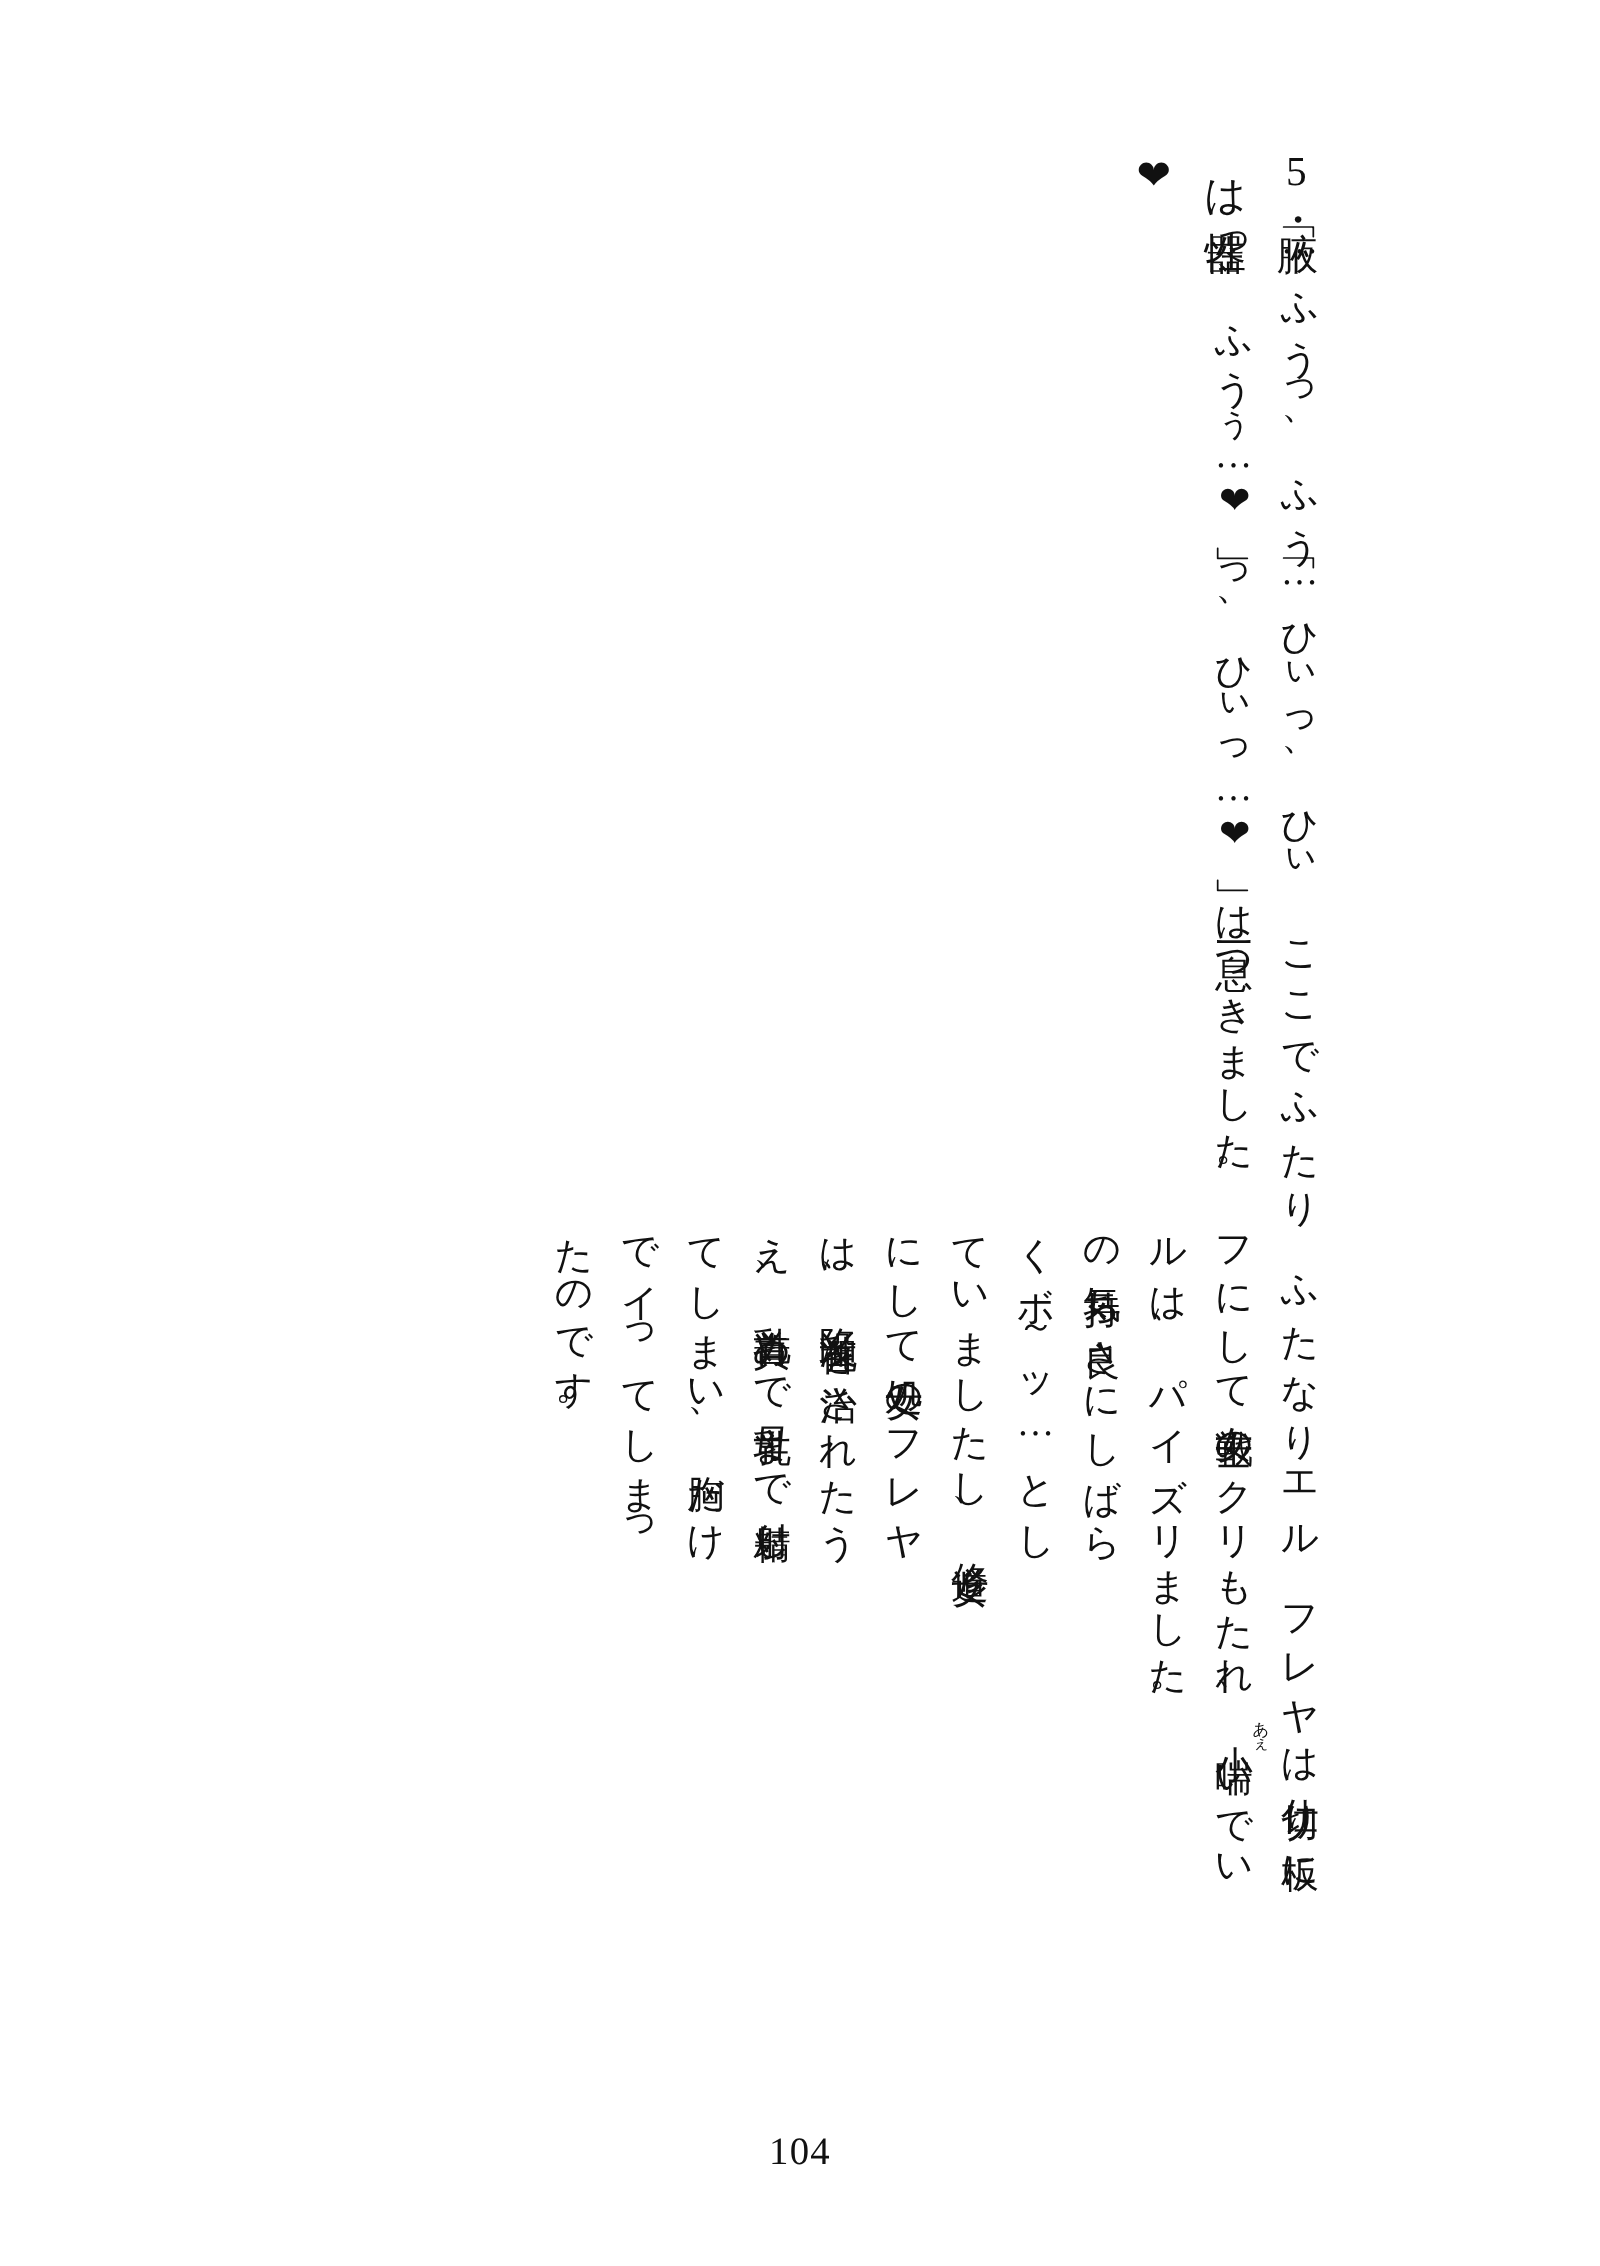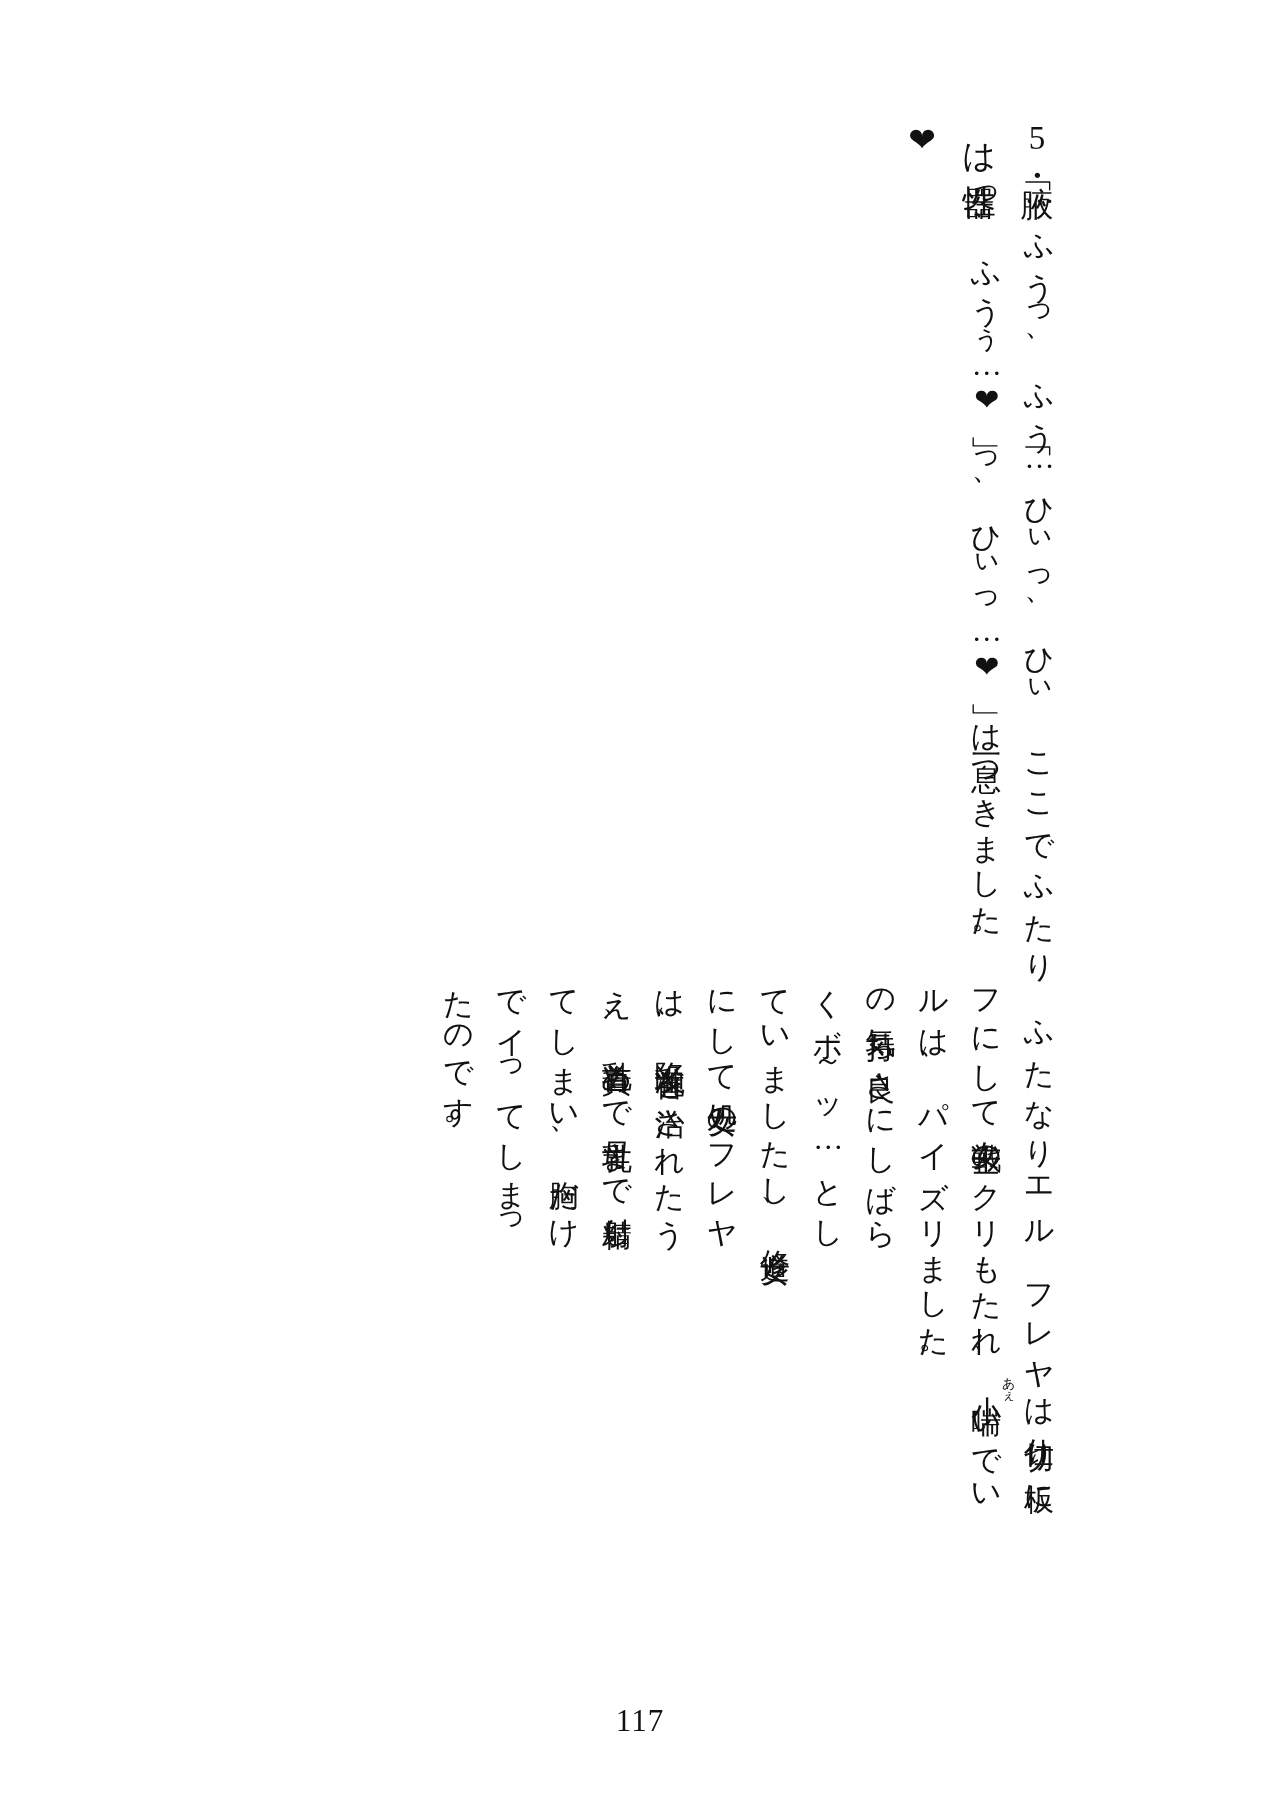"117" div.folio { text: 117 -> 104 }
